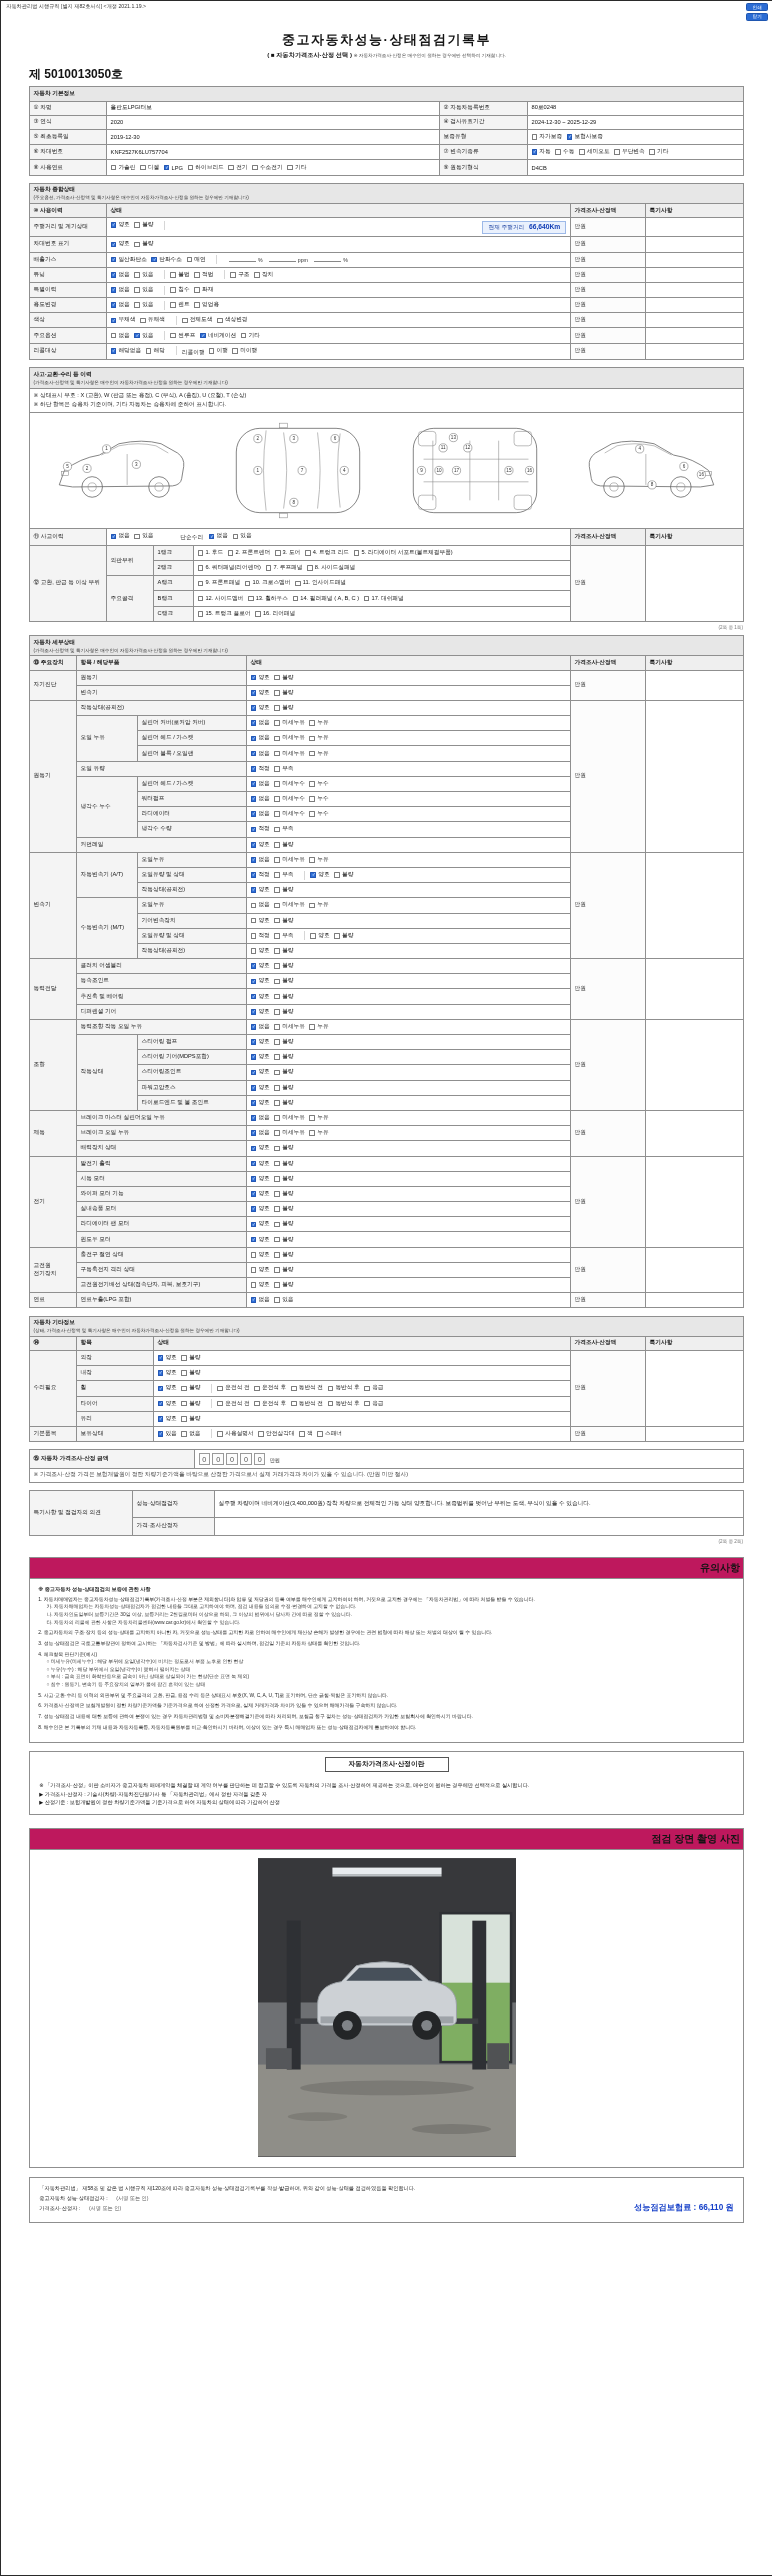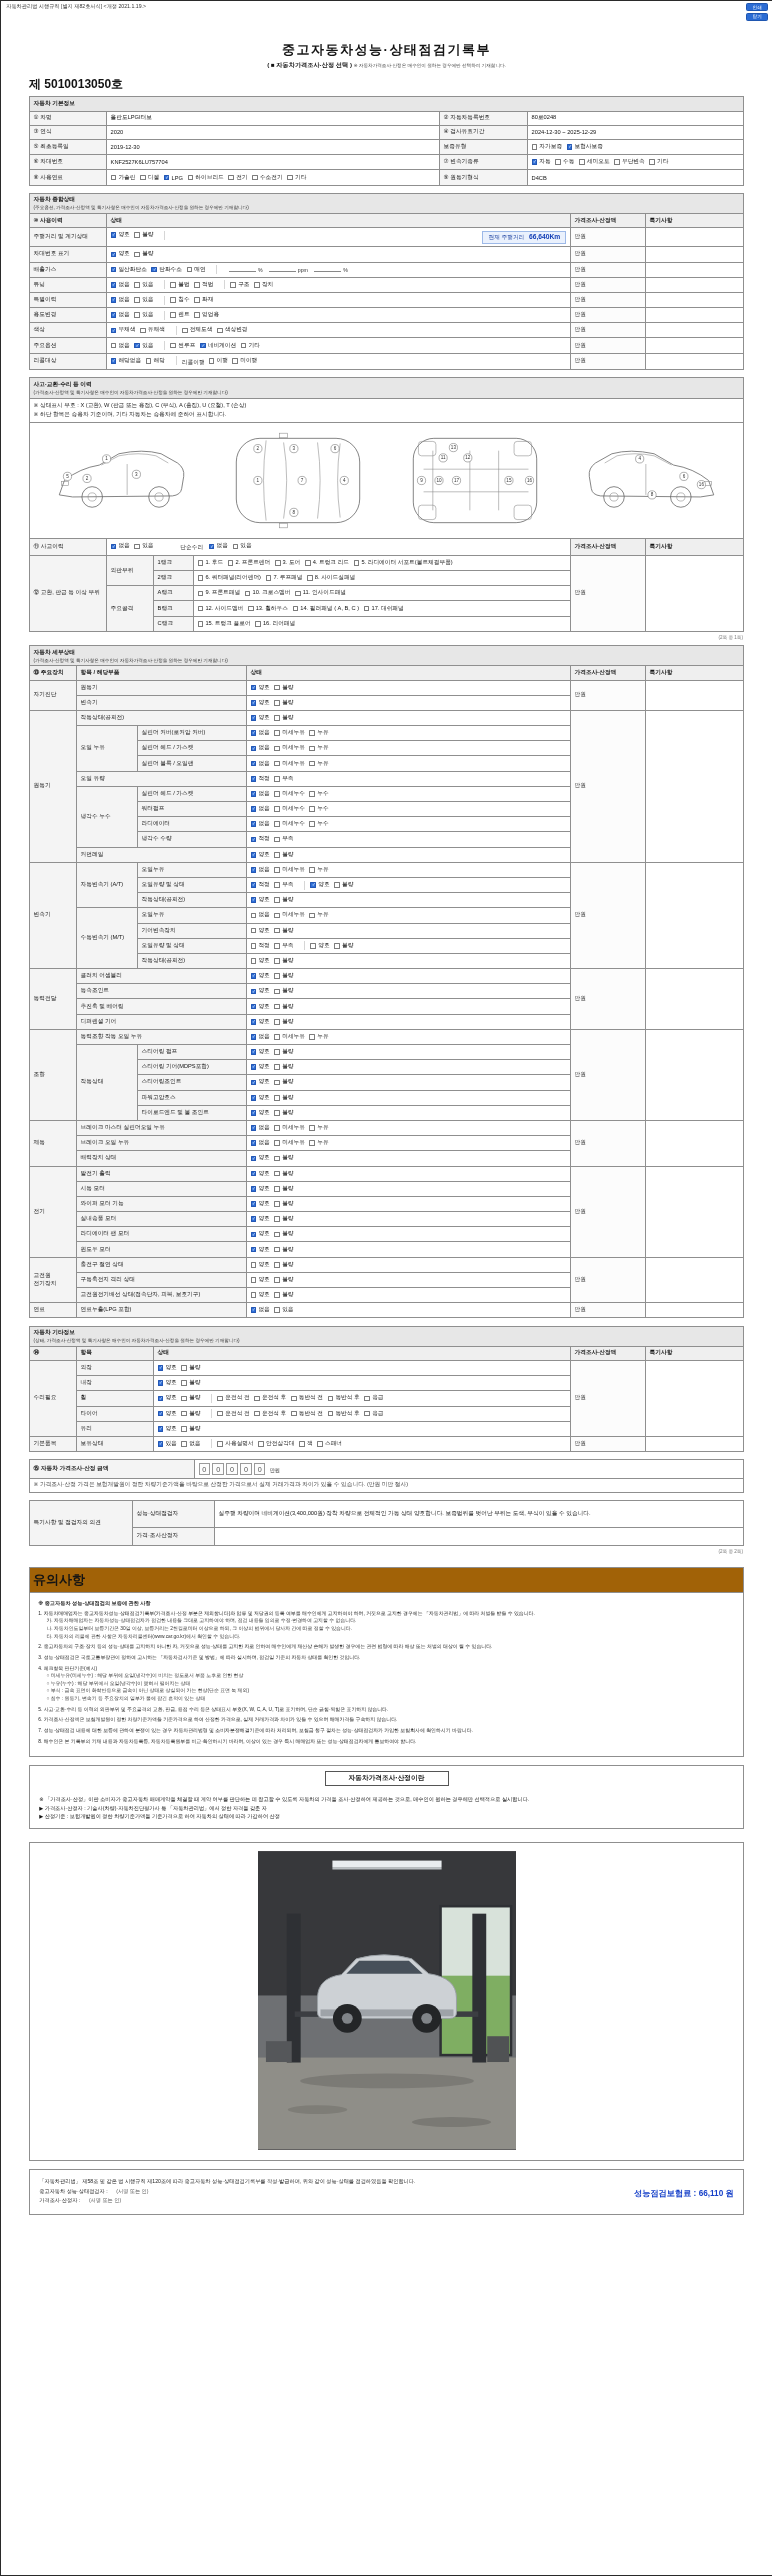"중고자동차성능·상태점검기록부" .title { margin-top: 20px -> 10px }
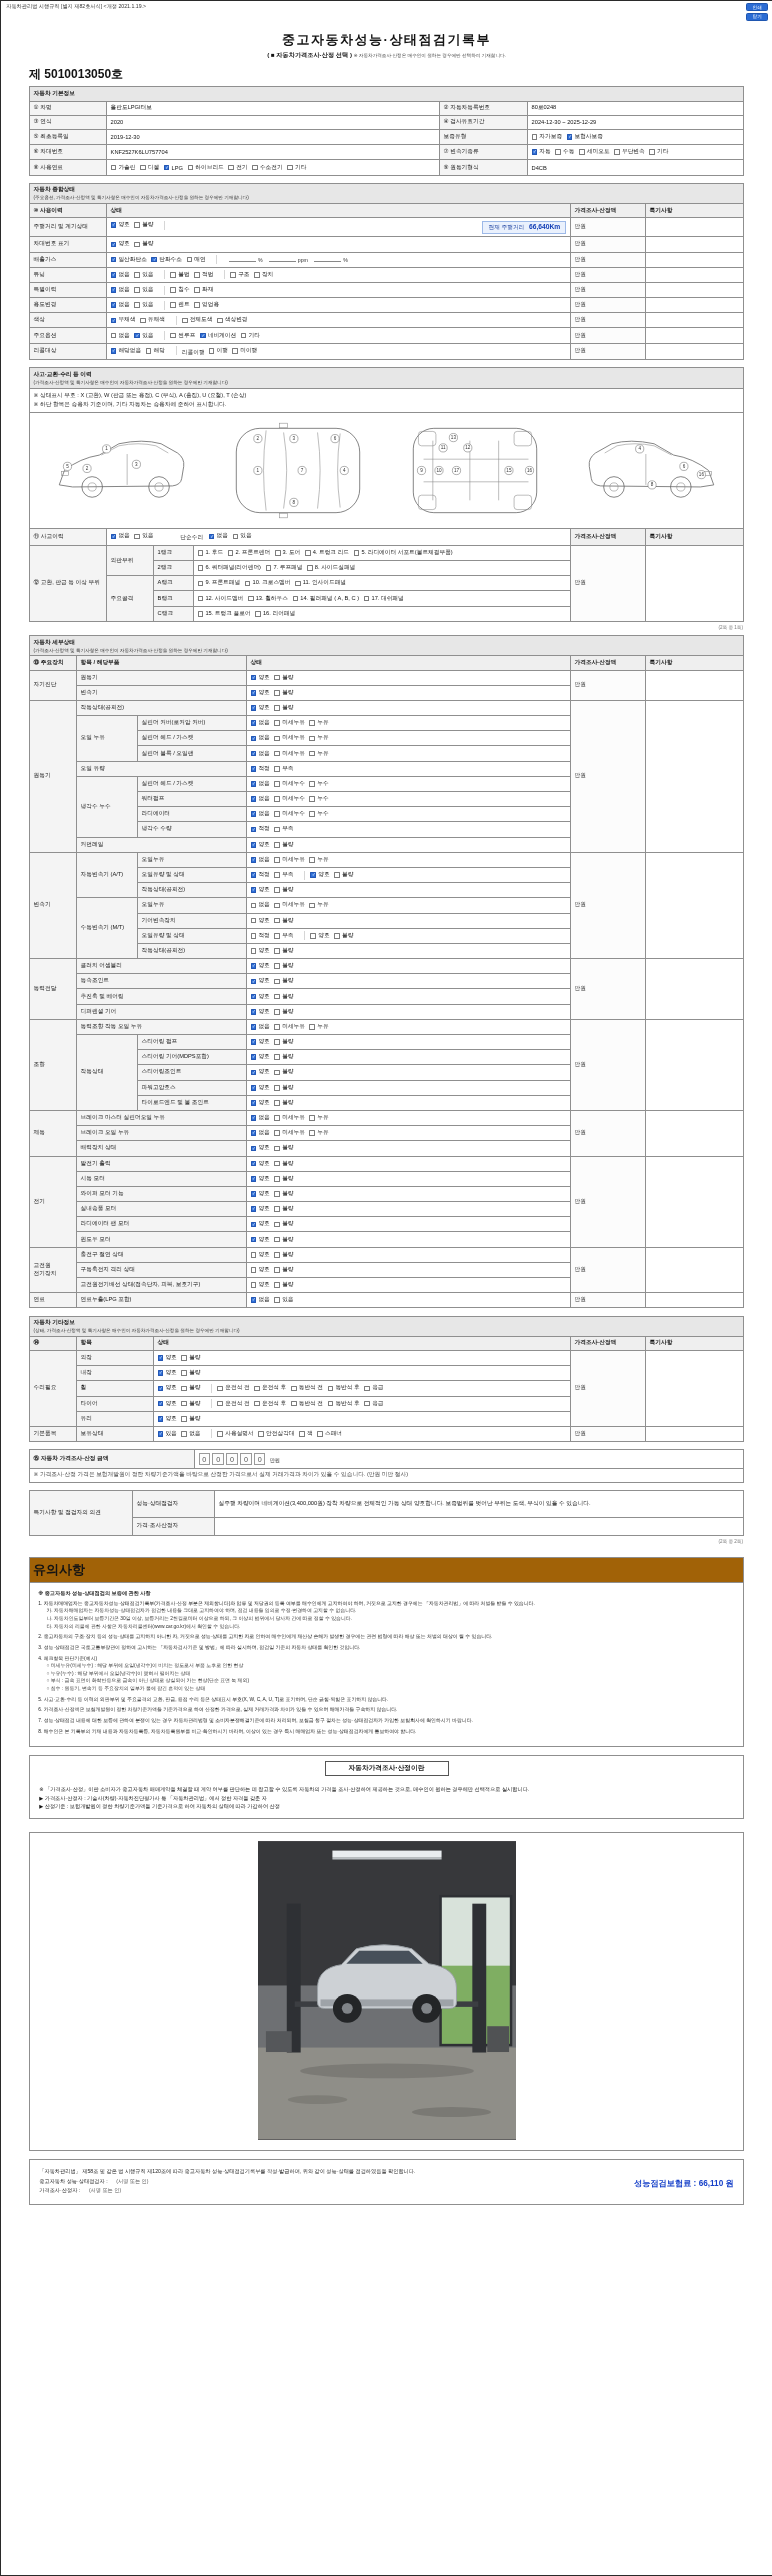"유의사항" .blockhead { background: #a16207 -> #be185d; font-size: 13px -> 10px; text-align: left -> right }
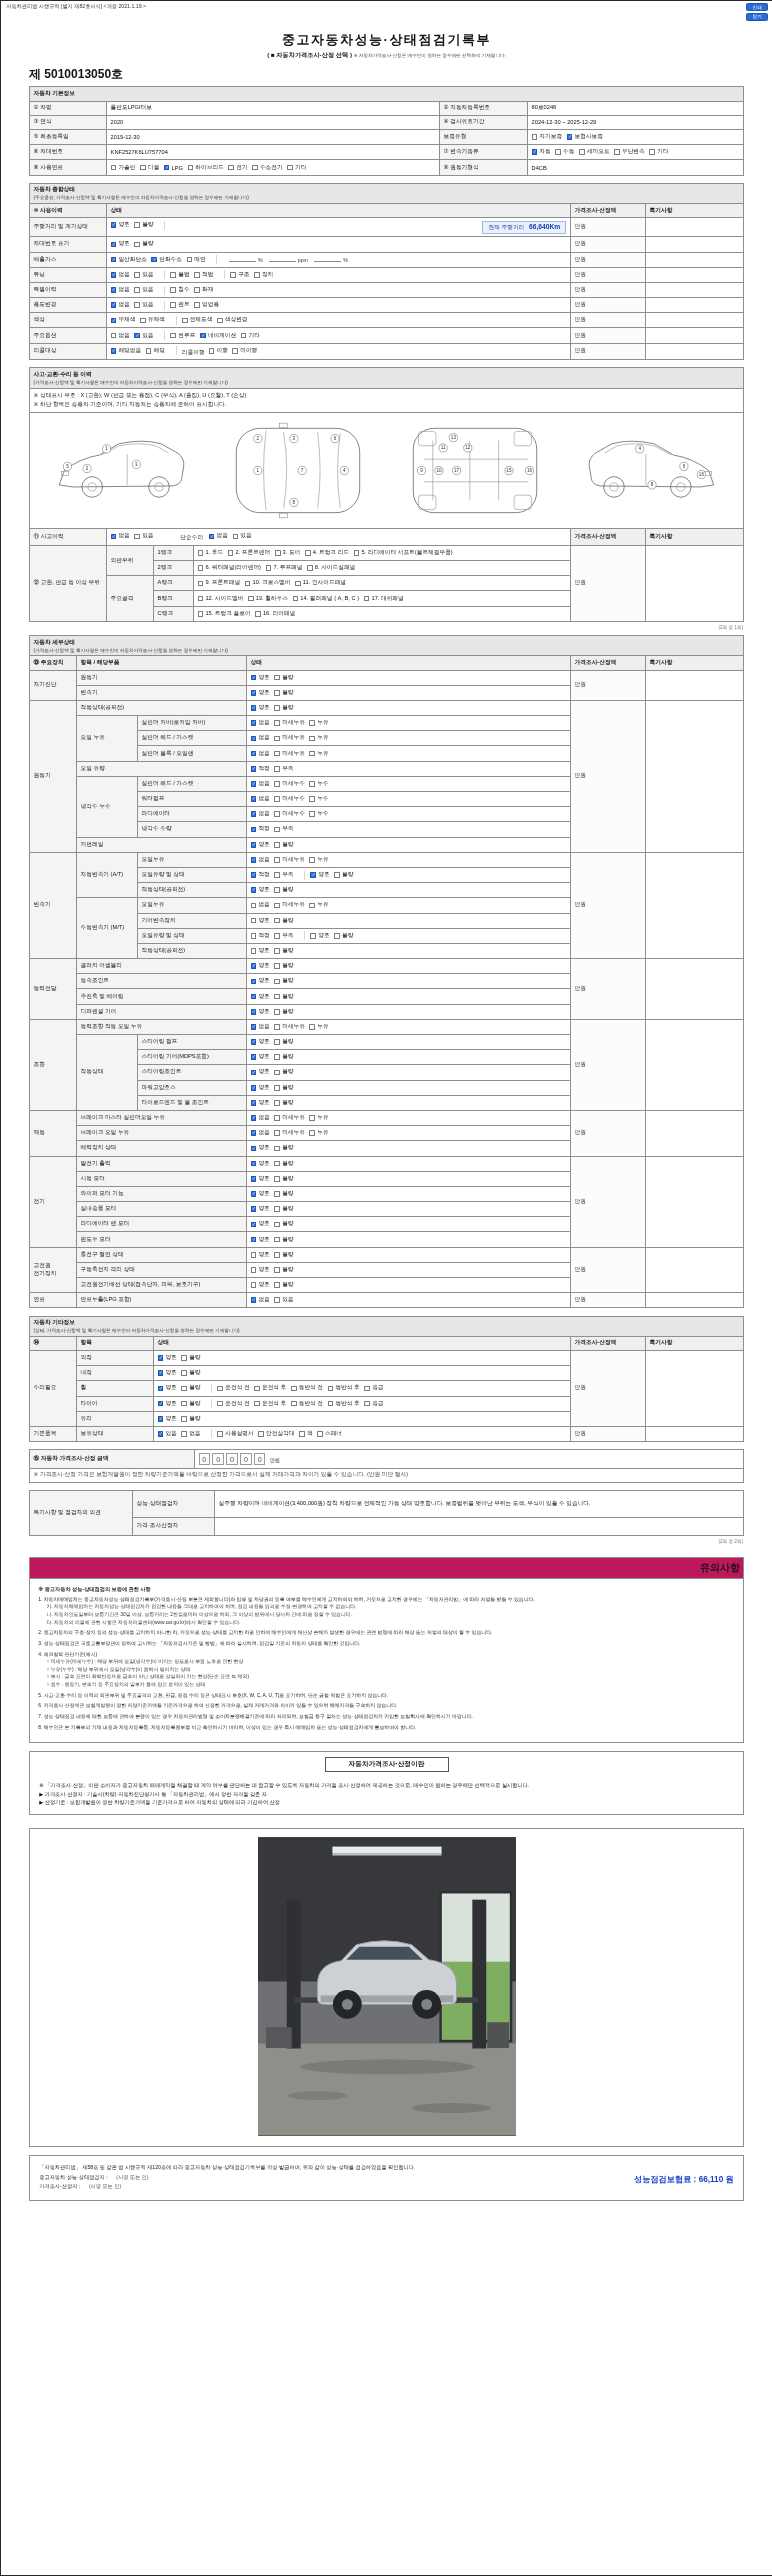"점검 장면 촬영 사진" div.blockhead { html: none -> <div>점검 장면 촬영 사진</div> }
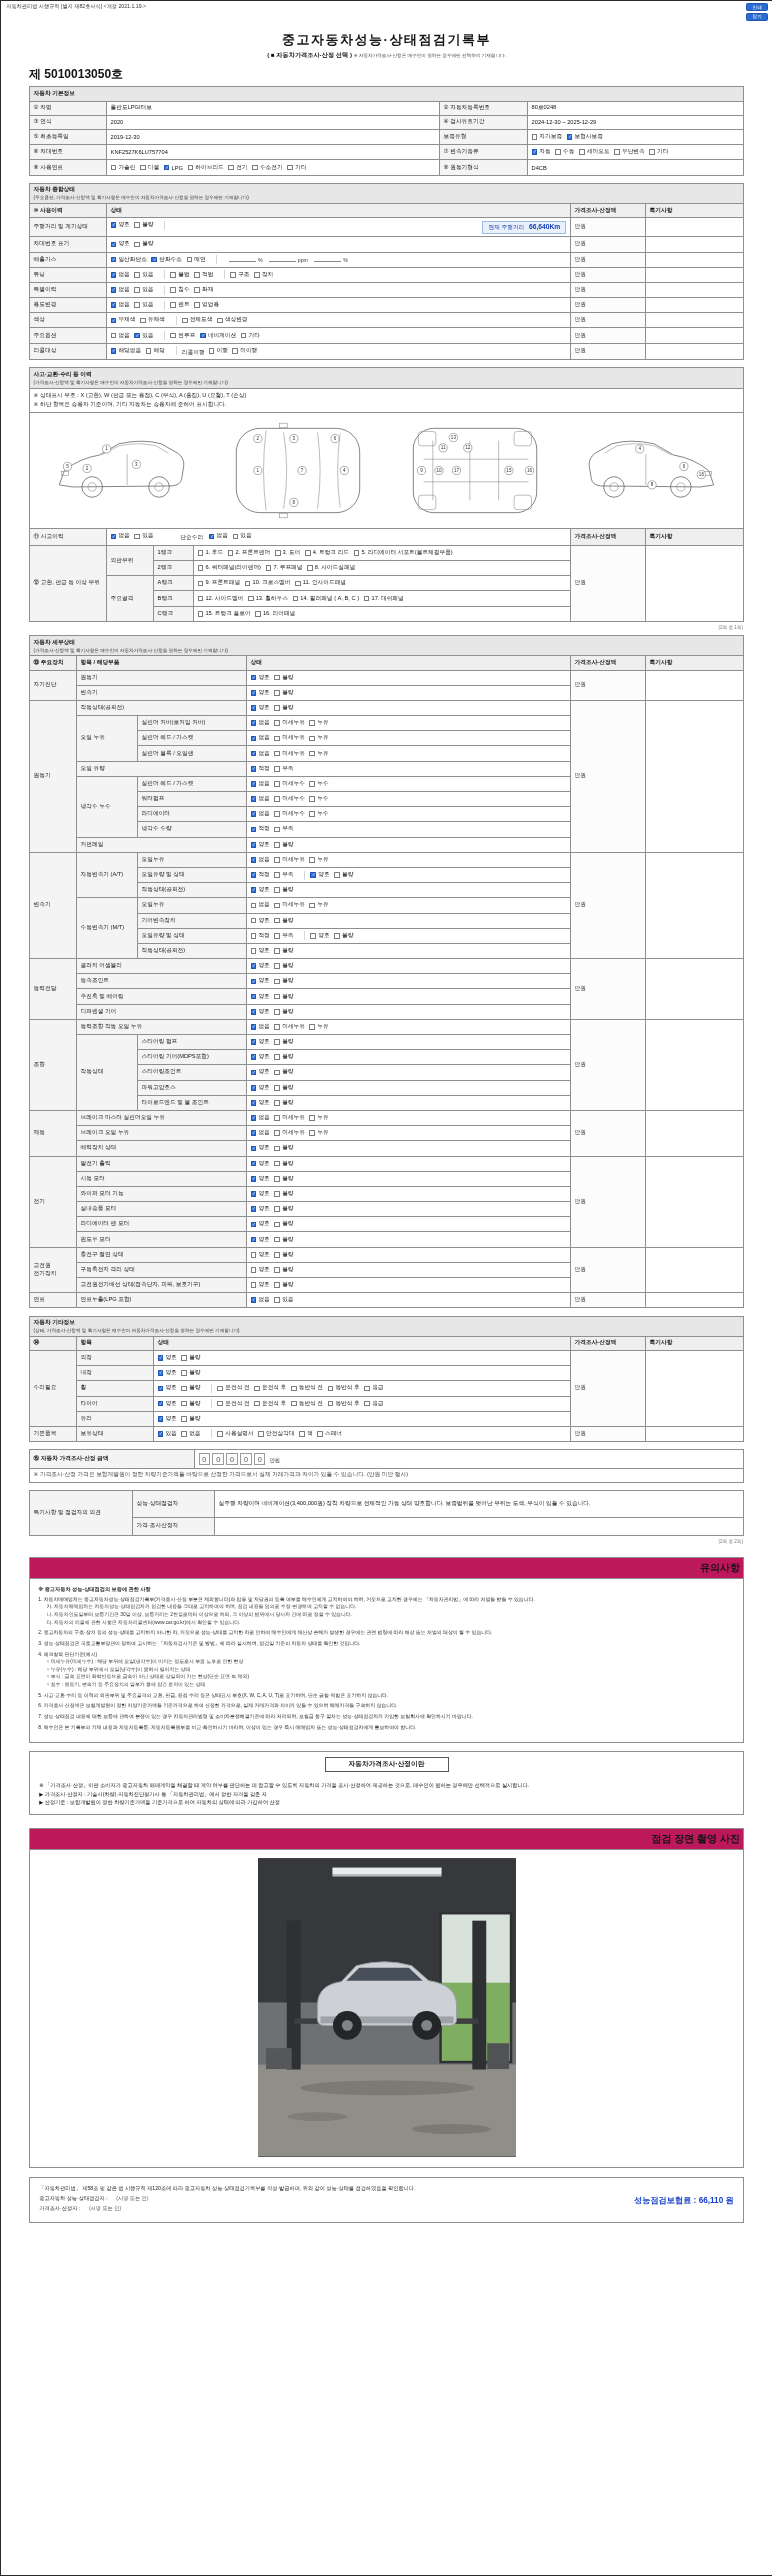"성능점검보험료 : 66,110 원" .sign-body { align-items: center -> flex-end }
